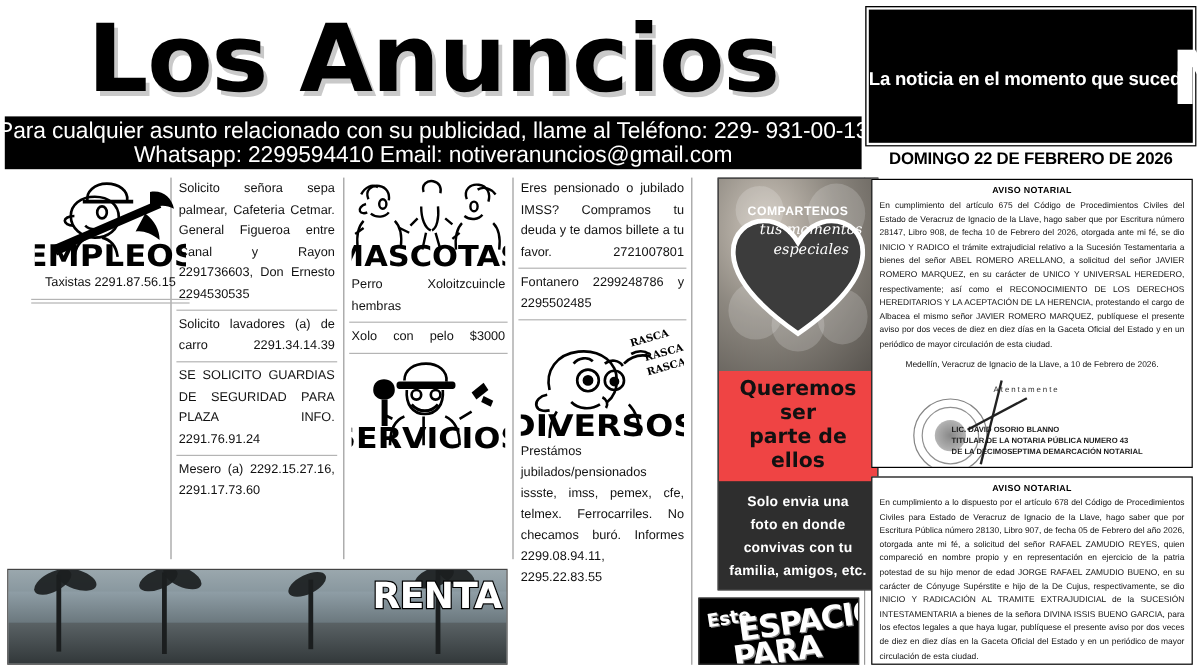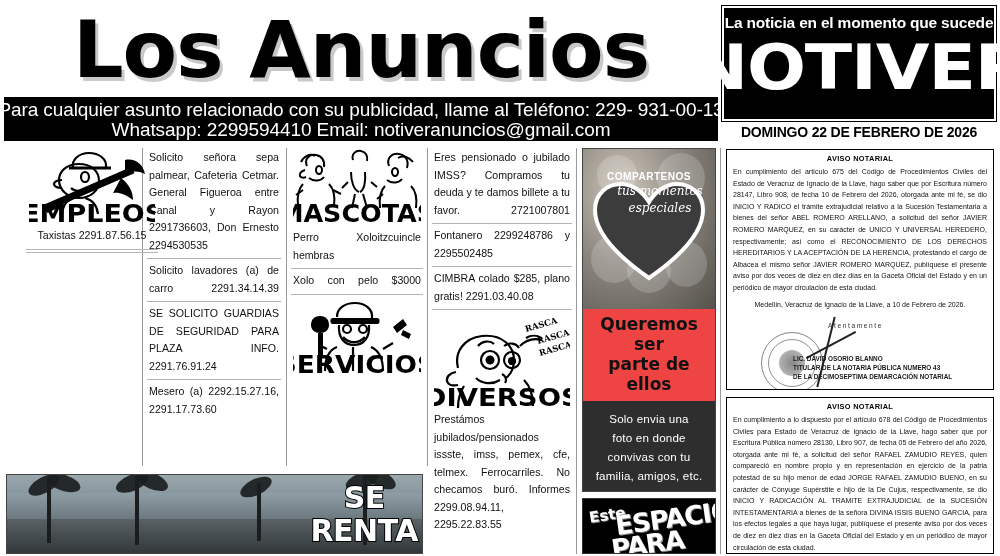"La noticia en el momento" .notiver-box { flex-direction: column -> row }
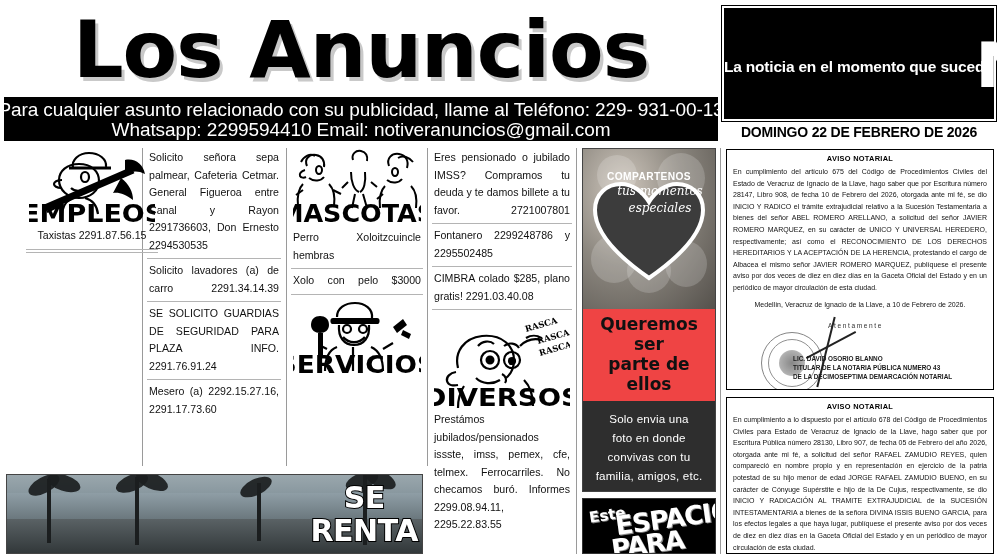"COMPARTENOS" .compart { left: 582px -> 598px }
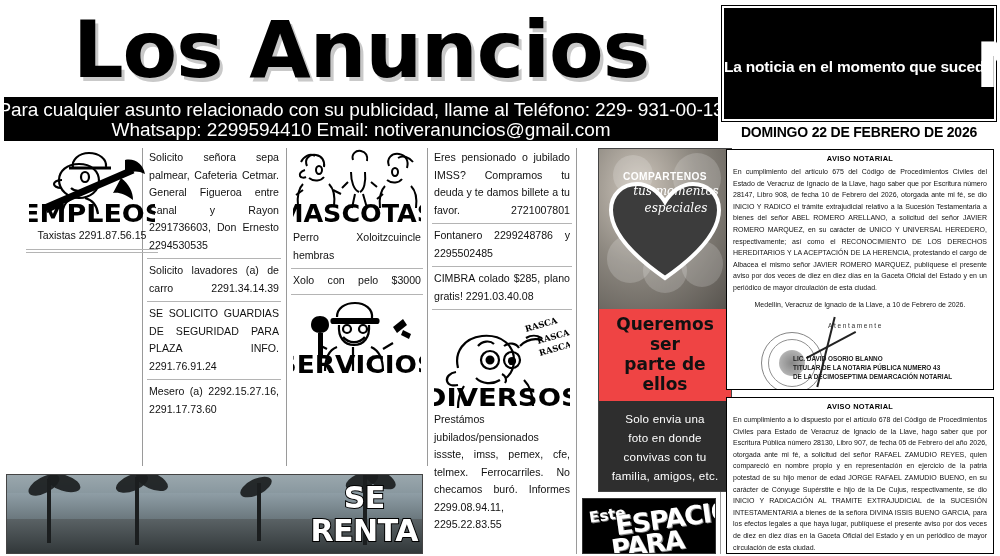"CIMBRA colado $285, plano gratis!" div.ad { html: <div>CIMBRA colado $285, plano gratis! 2291.03.40.08</div> -> none }
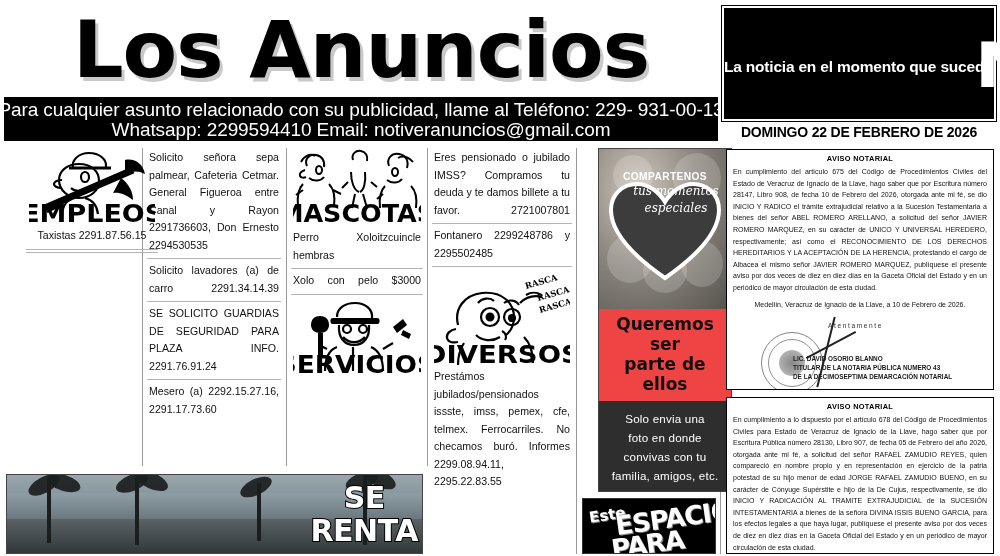"Solo envia una" .compart-dark .line { font-weight: normal -> bold }
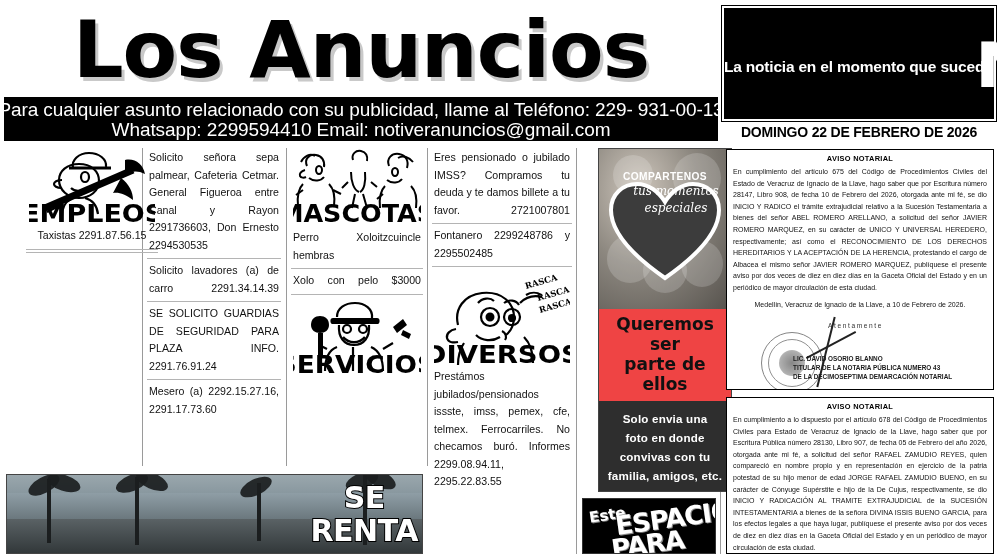"SE" div { html: <div>SE</div> -> none }
